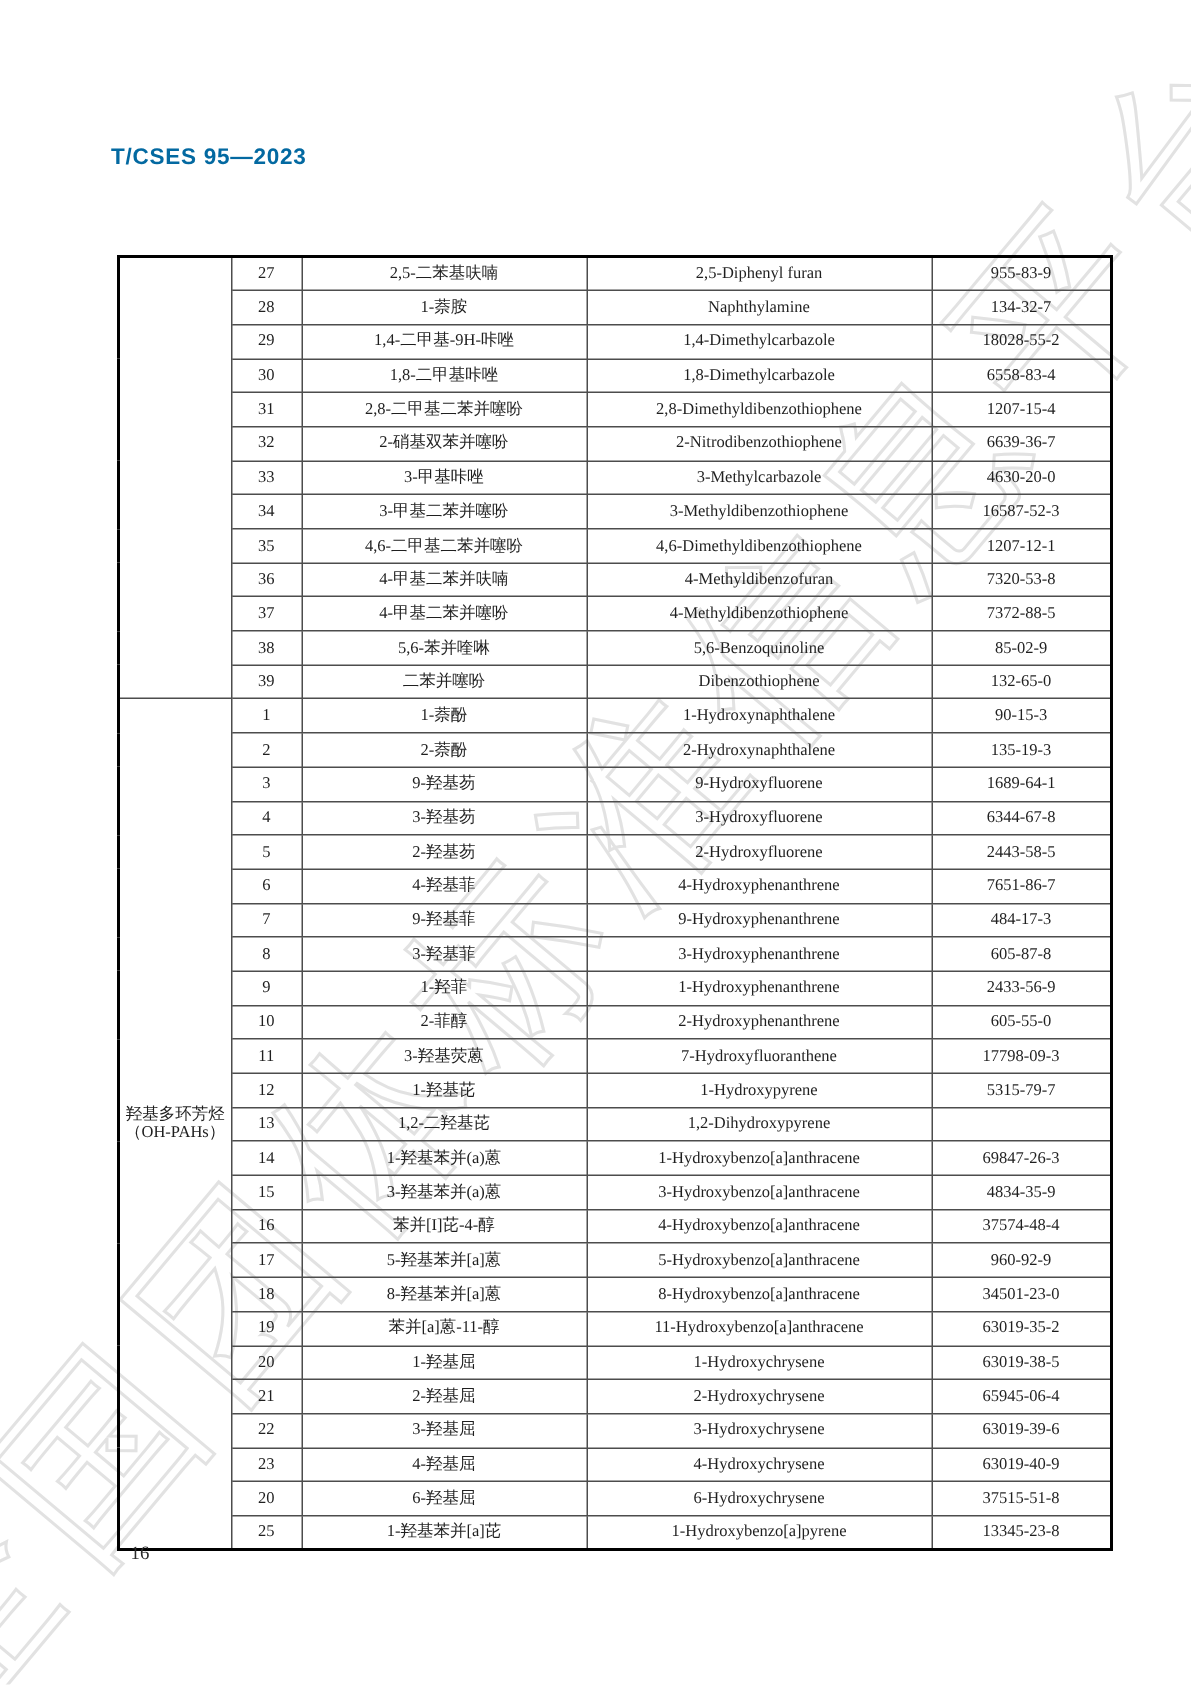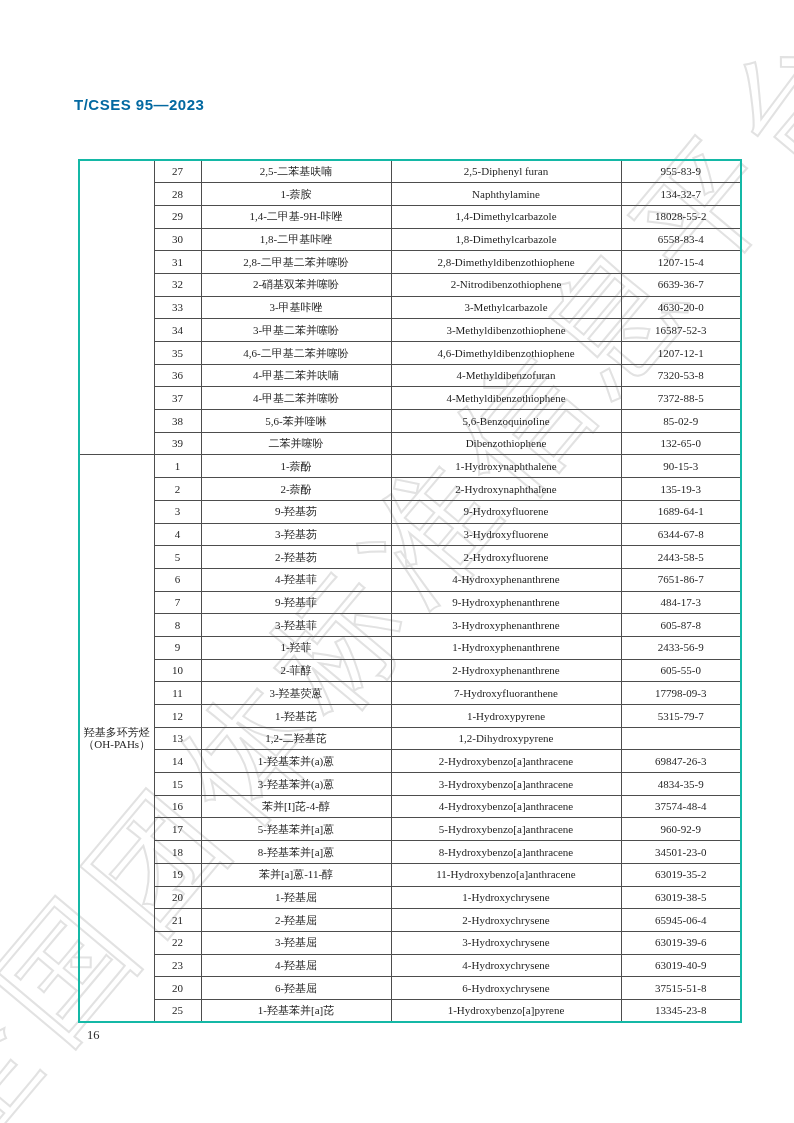"27" table.chem-table { border: 2px solid #14b8a6 -> 2px solid #000000; top: 159px -> 170px }
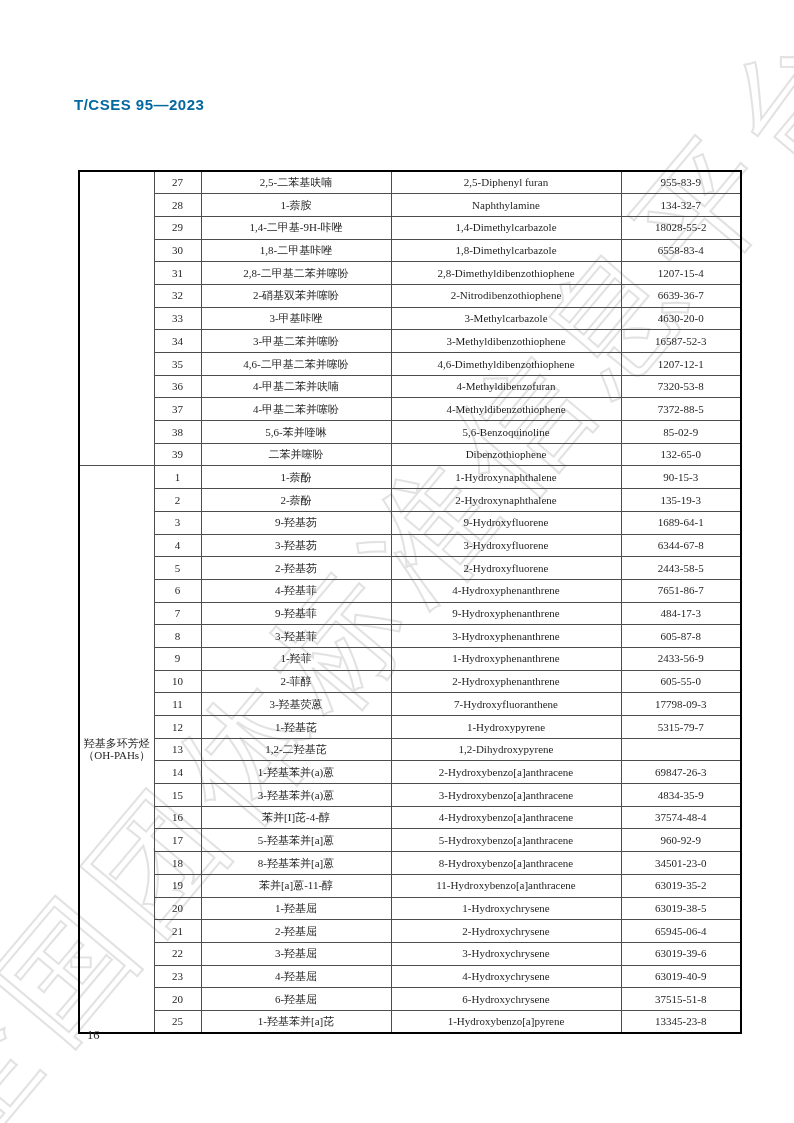"2-Hydroxybenzo[a]anthracene" td.c-en { text: 2-Hydroxybenzo -> 1-Hydroxybenzo }
